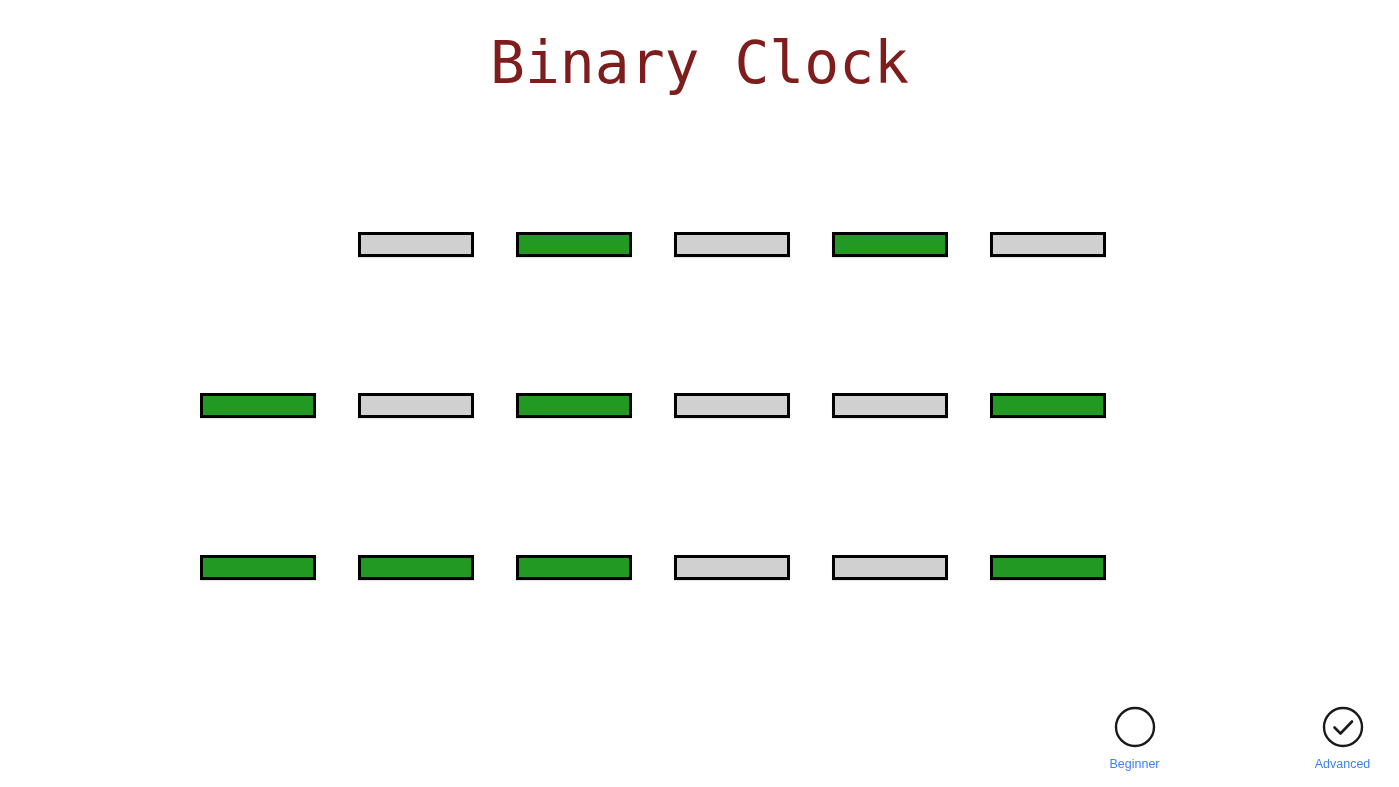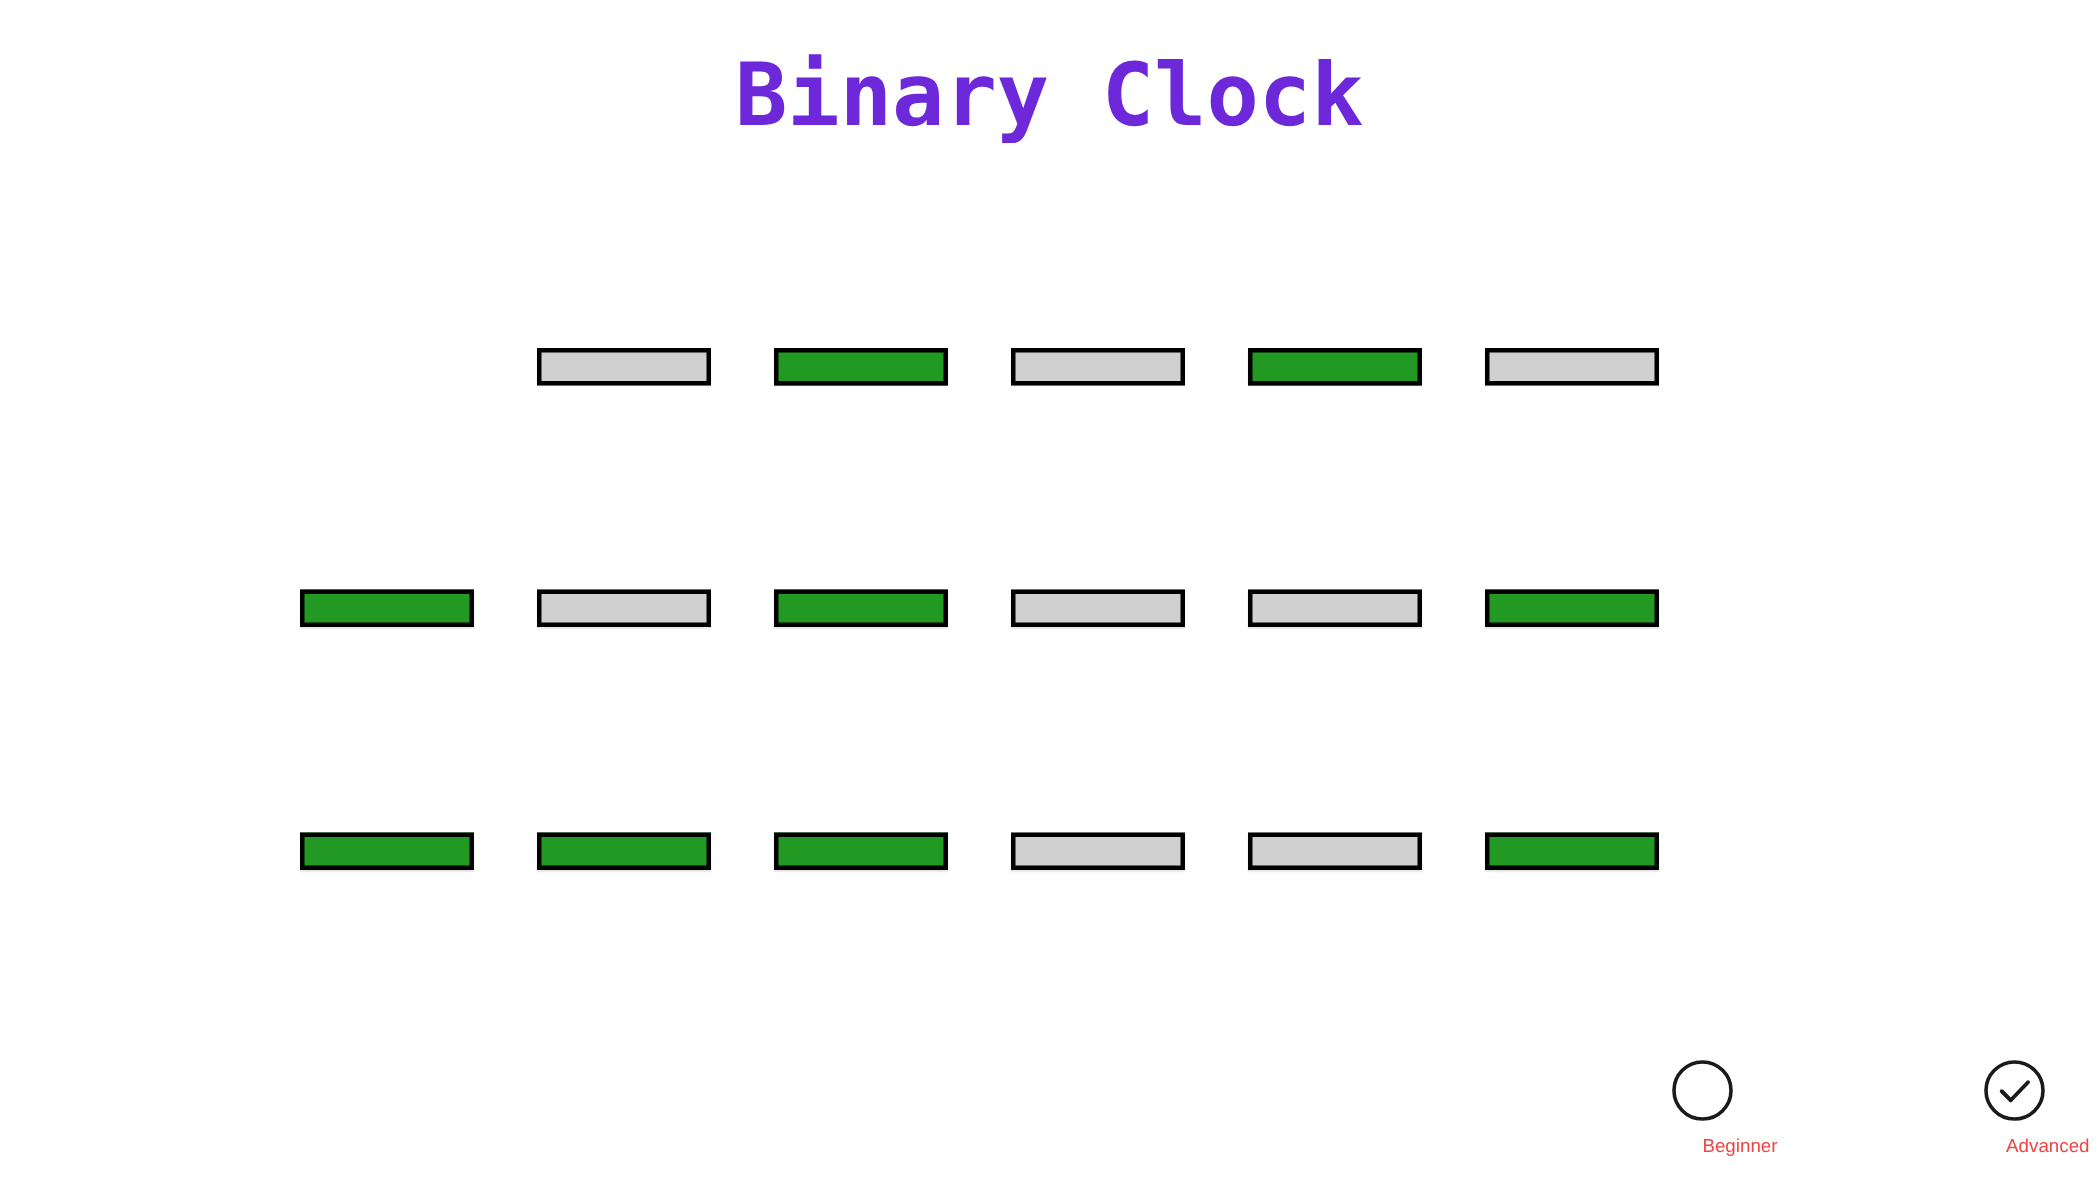"Binary Clock" .app-title { color: #6d28d9 -> #7f1d1d; font-weight: 700 -> 400 }
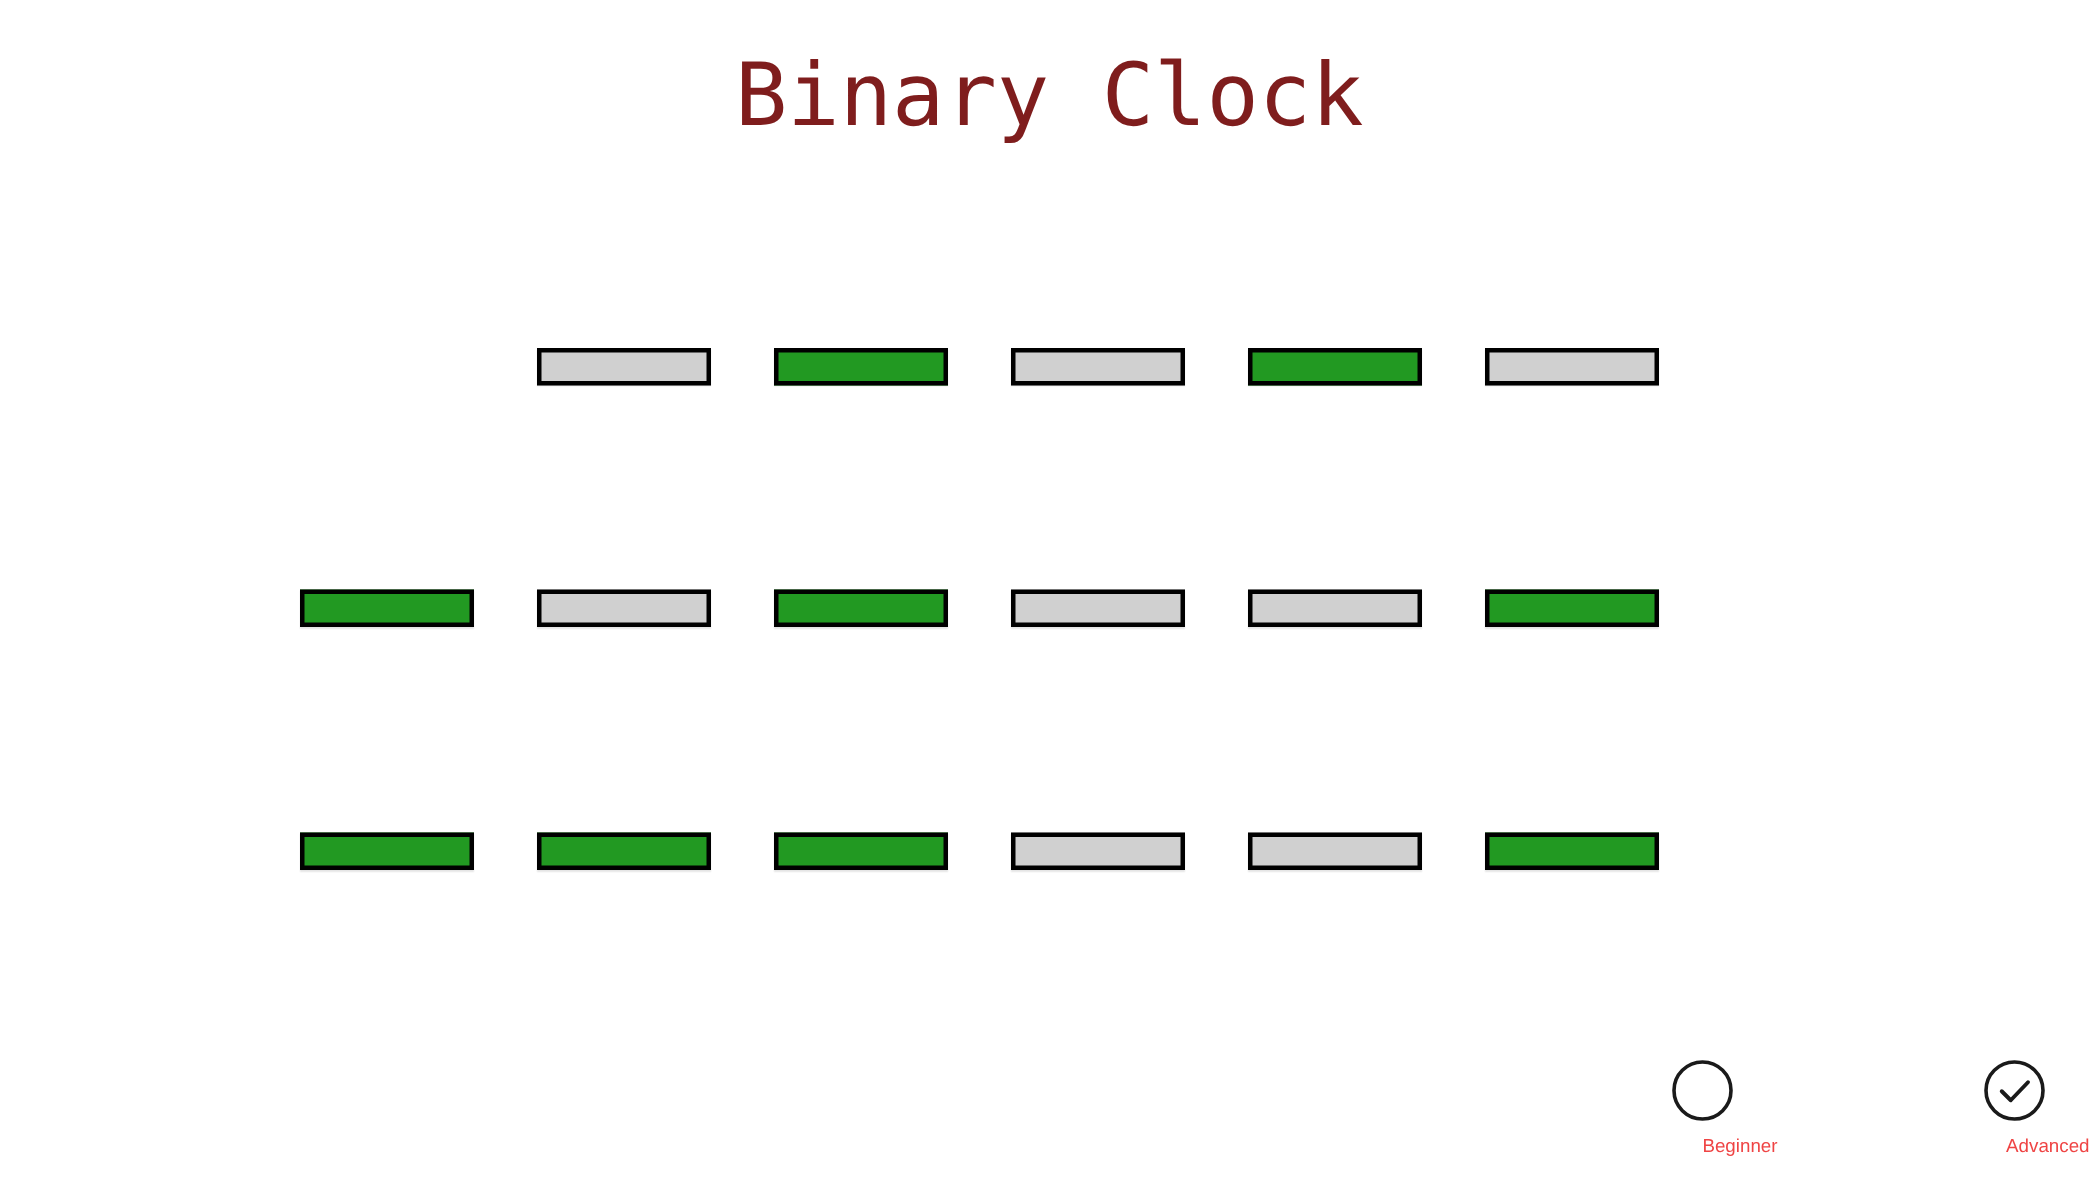"Beginner" .difficulty-label { color: #ef4444 -> #3b82f6; text-align: right -> none }
